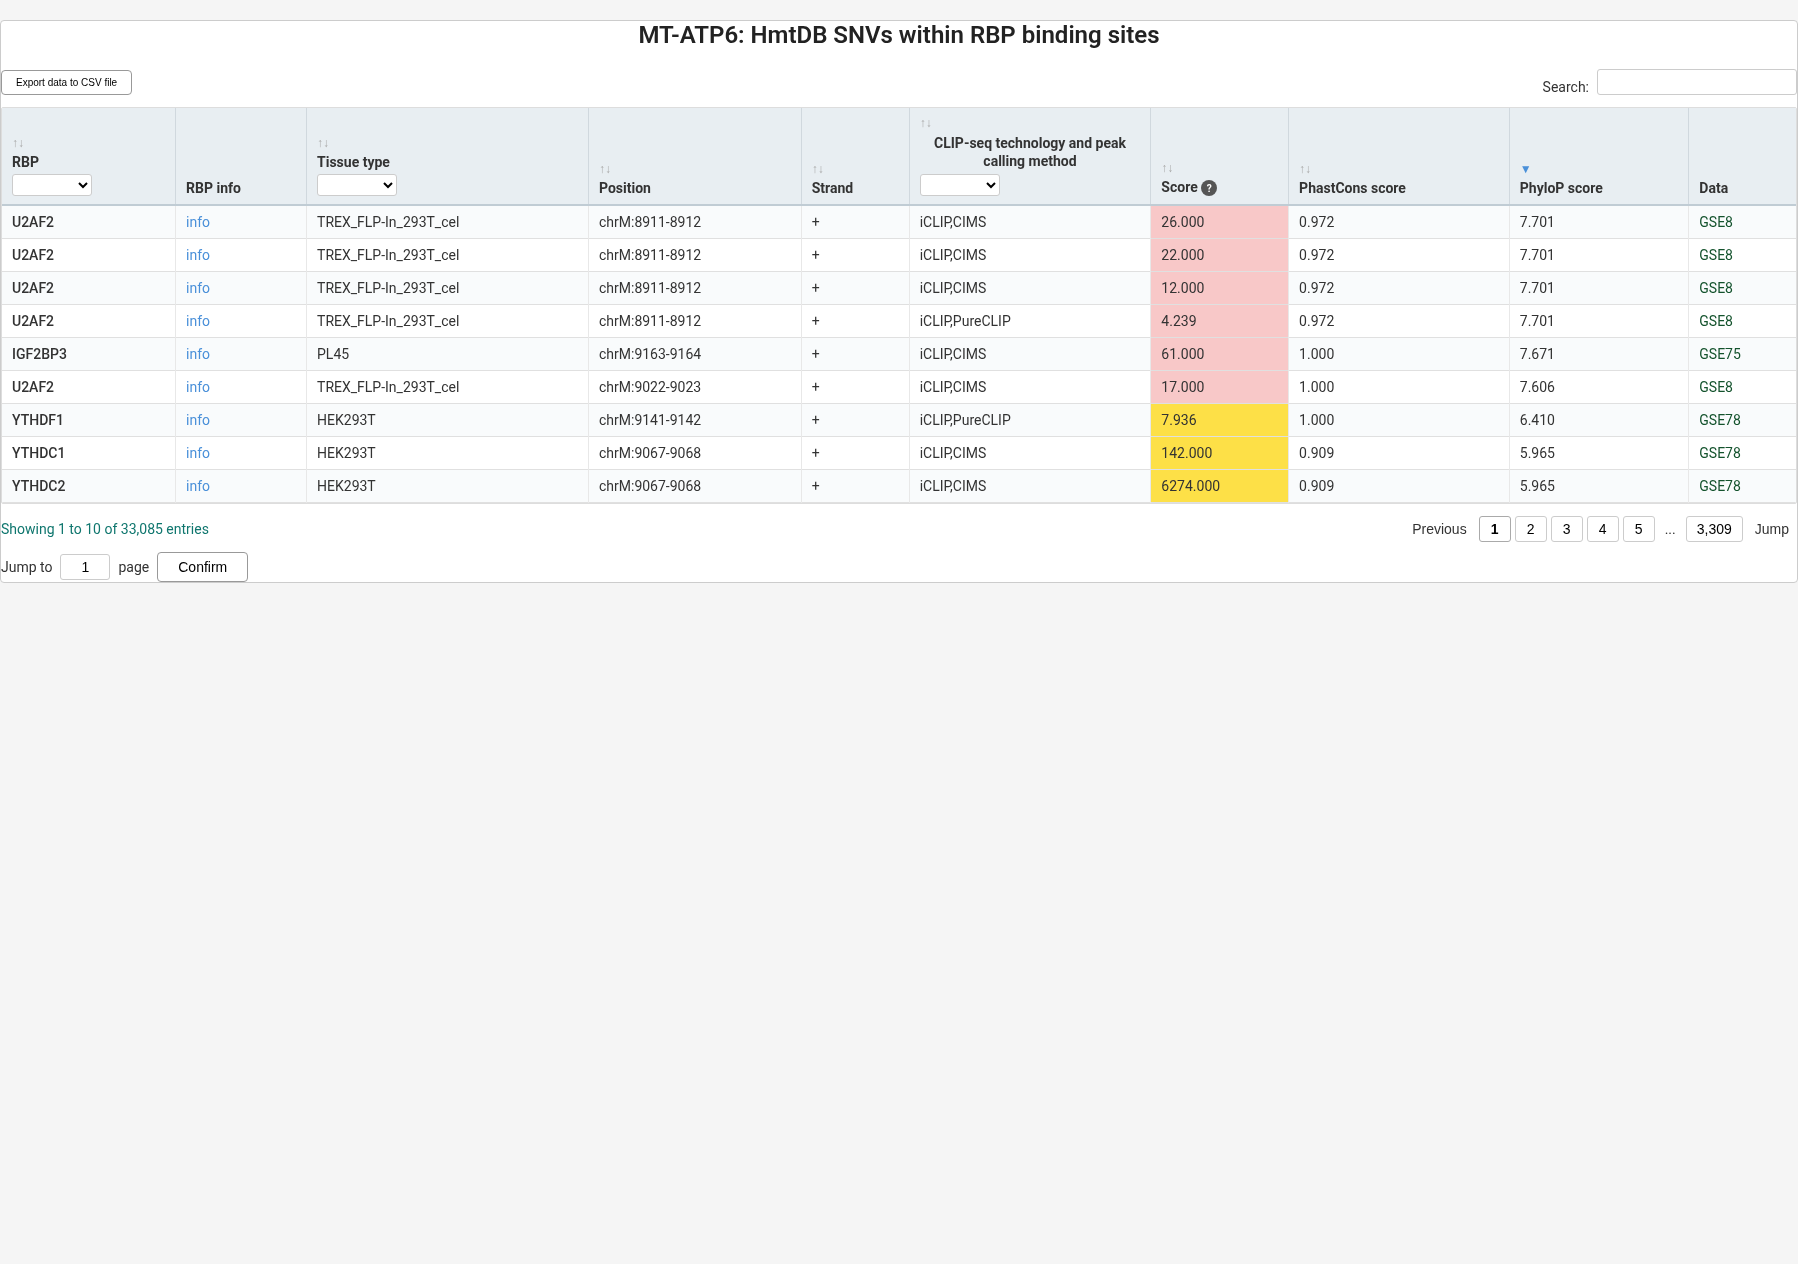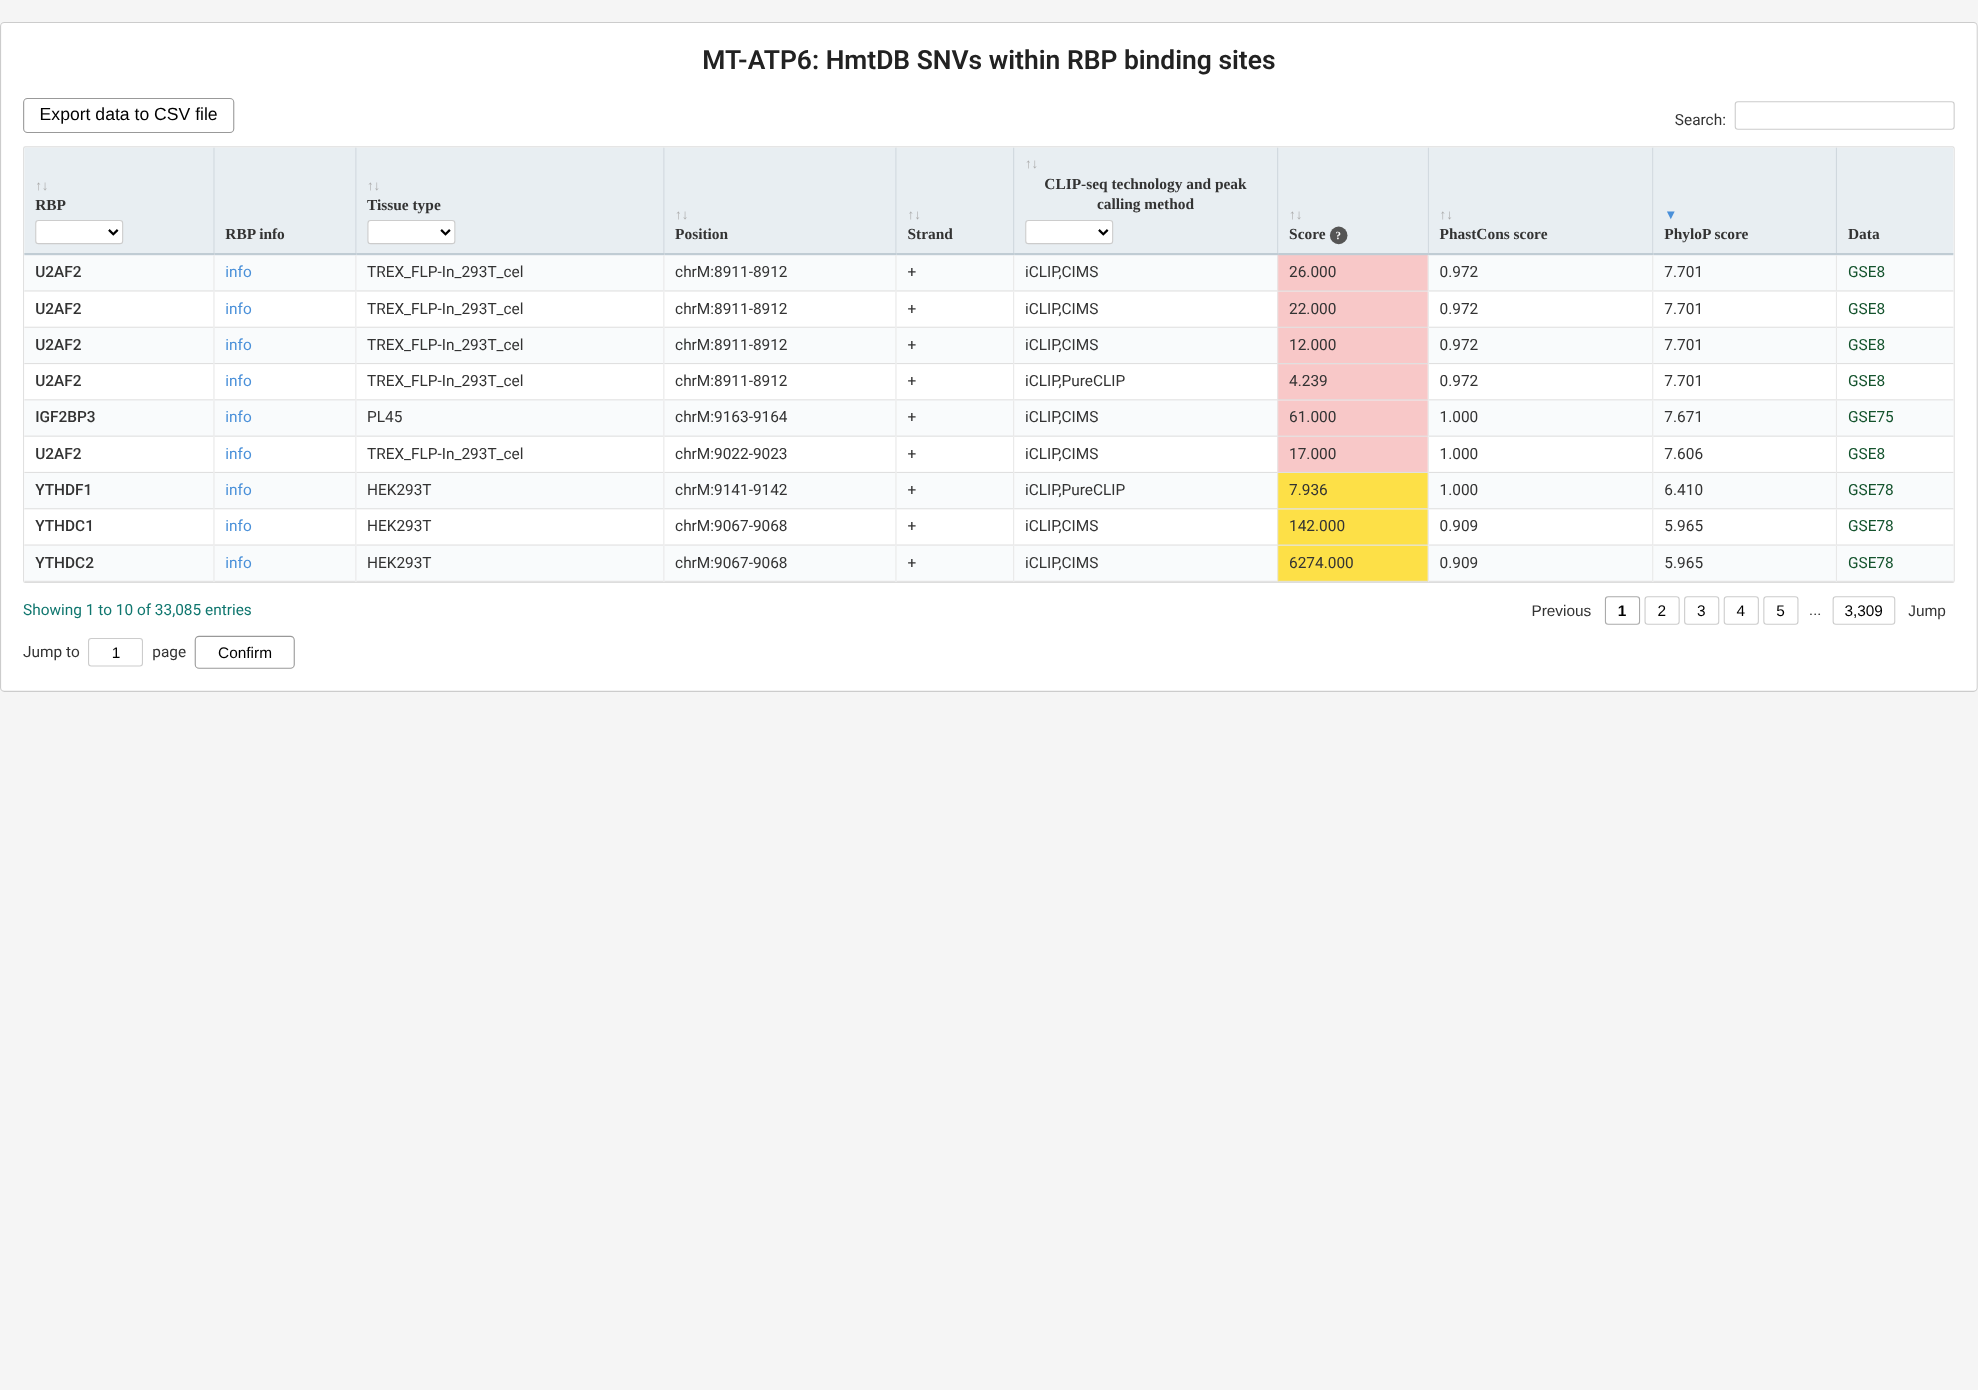"MT-ATP6: HmtDB SNVs within RBP" .page-container { padding: 20px -> none }
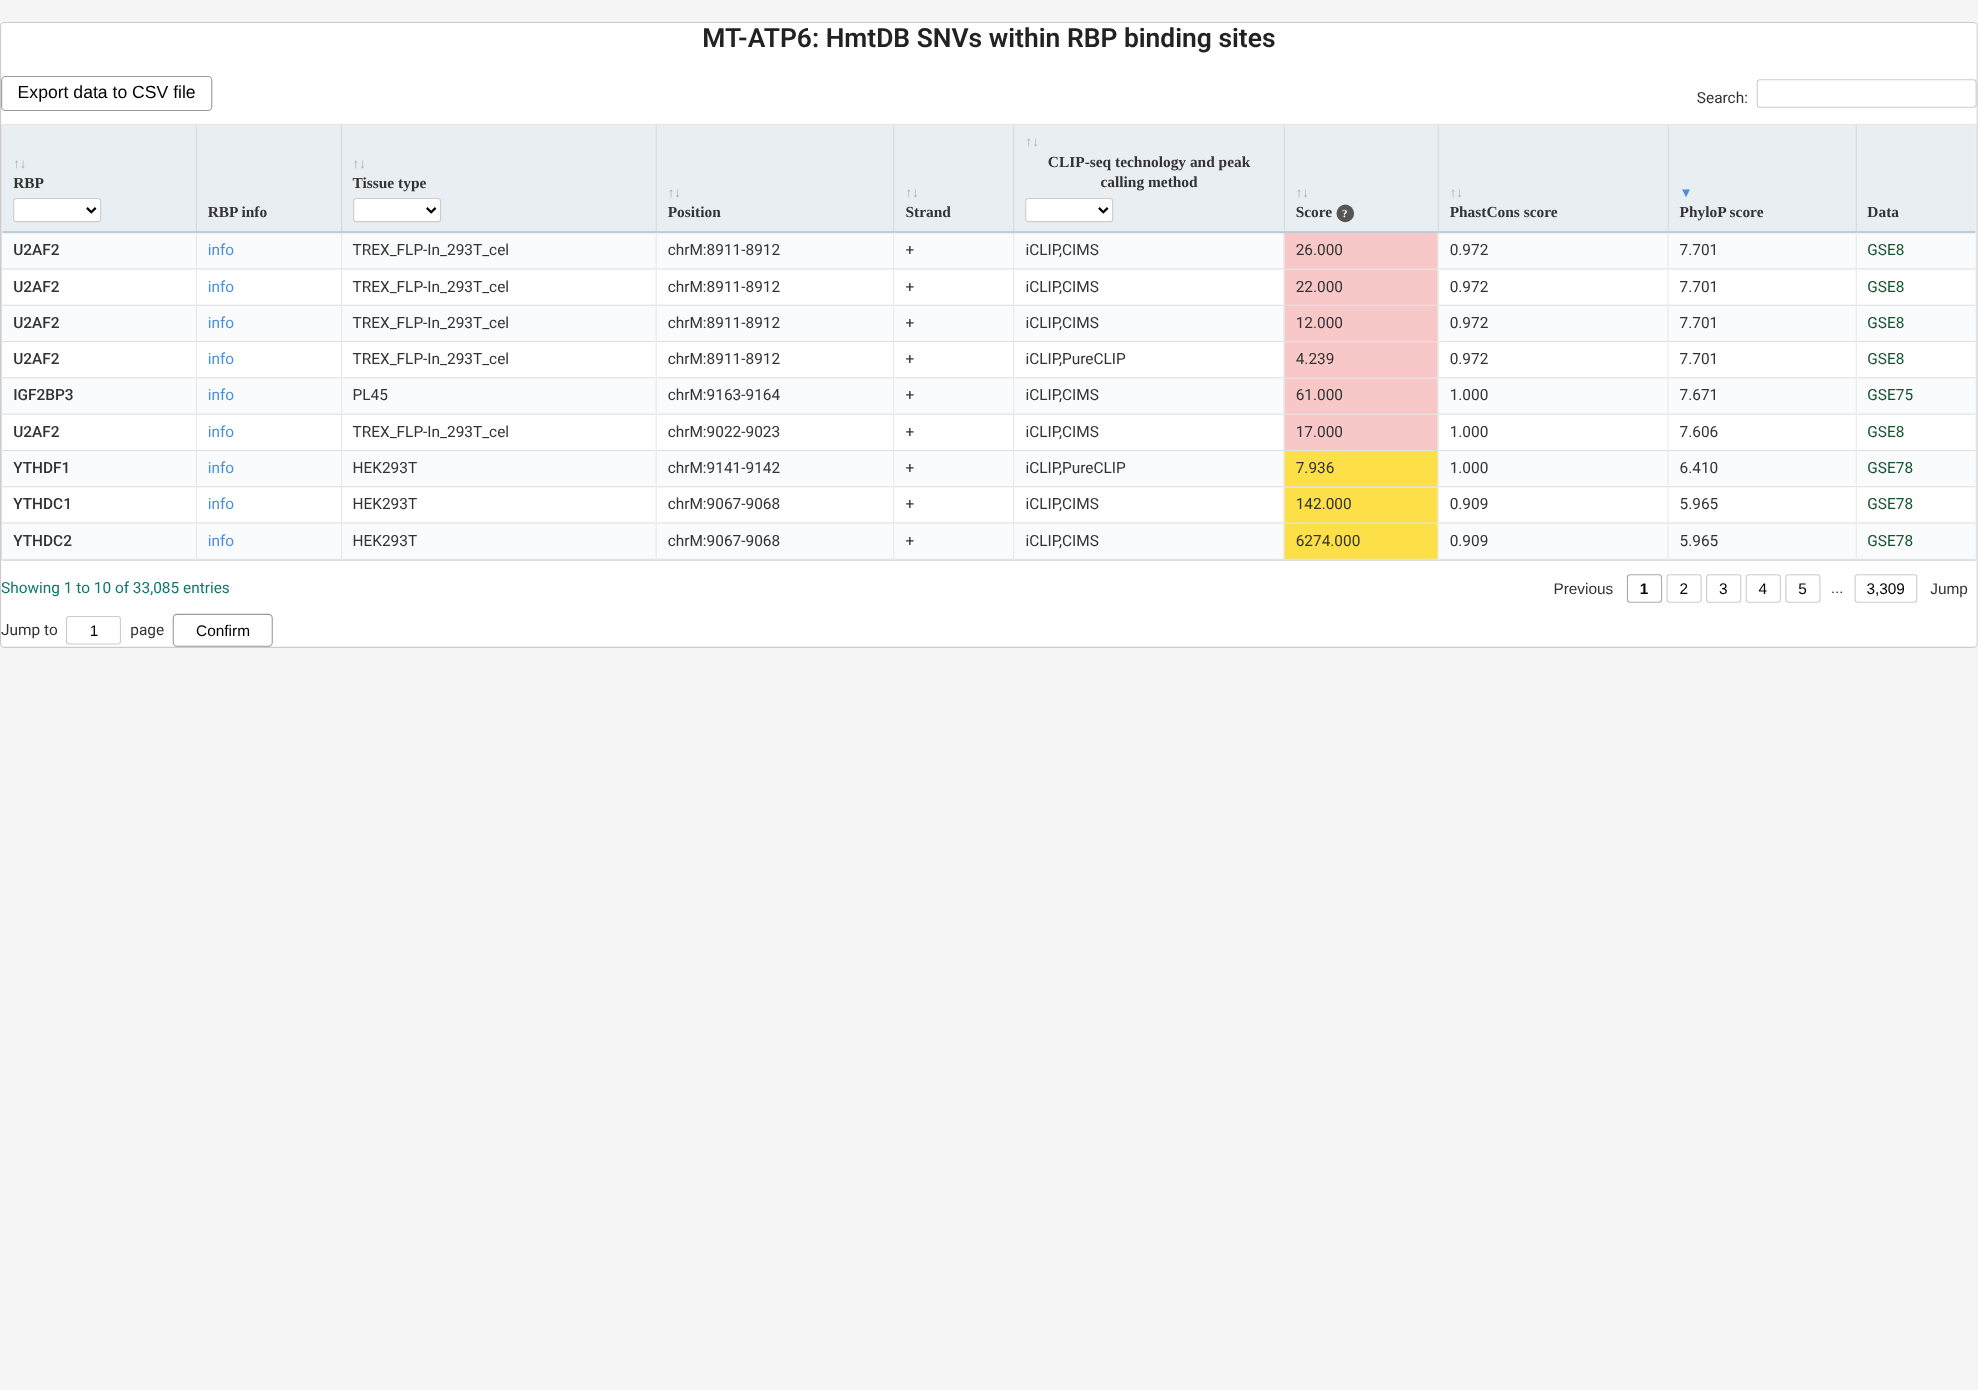"Export data to CSV file" .export-btn { font-size: 16px -> 10px }
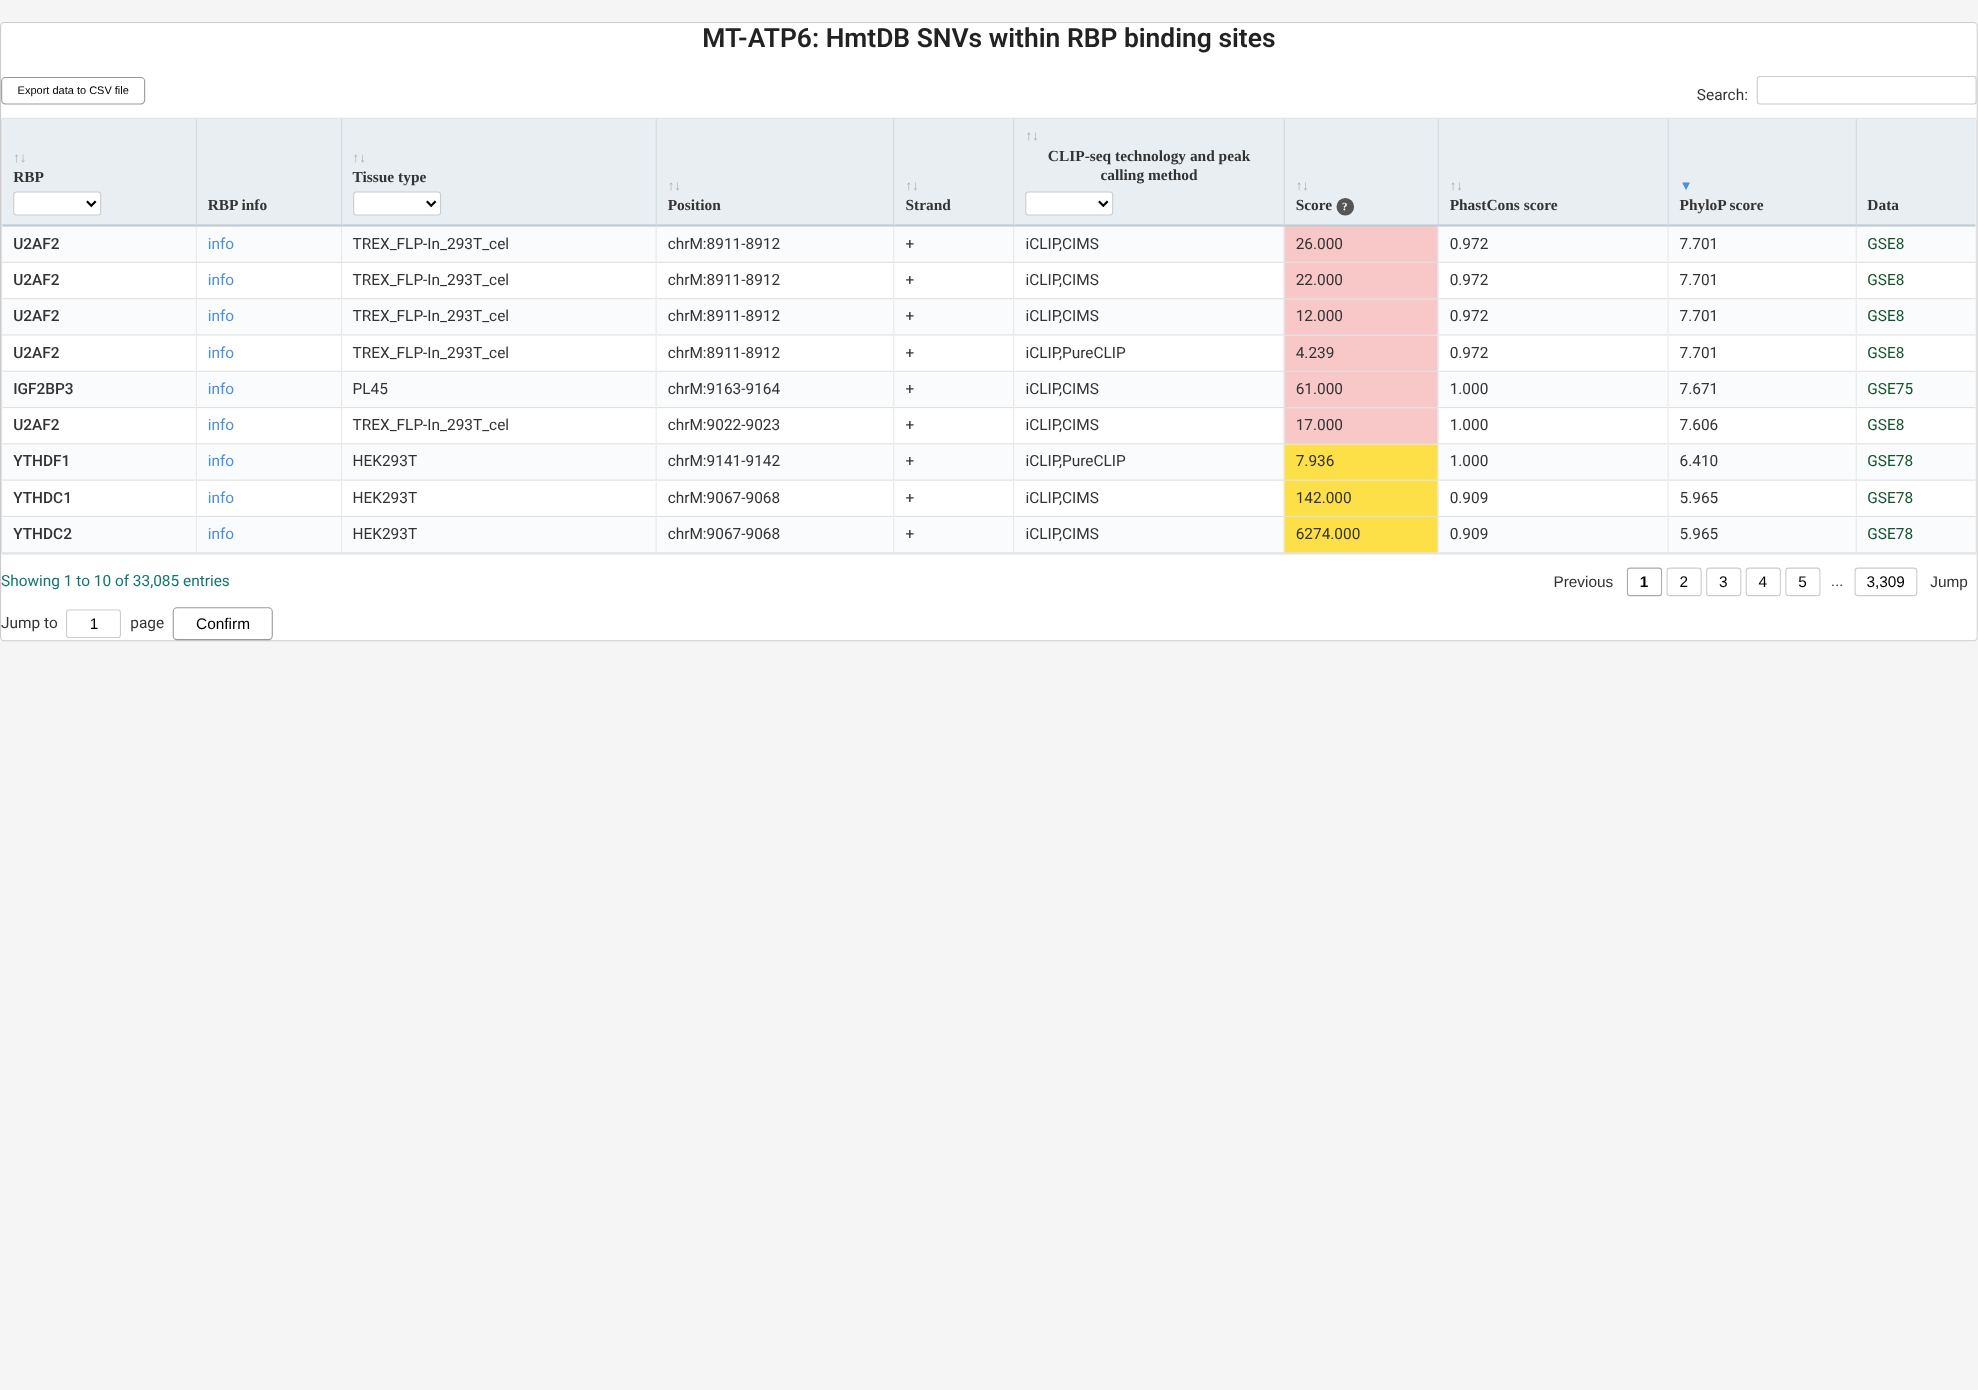"CLIP-seq technology and peak calling" .th-label { font-family: Liberation Serif, serif -> none }
